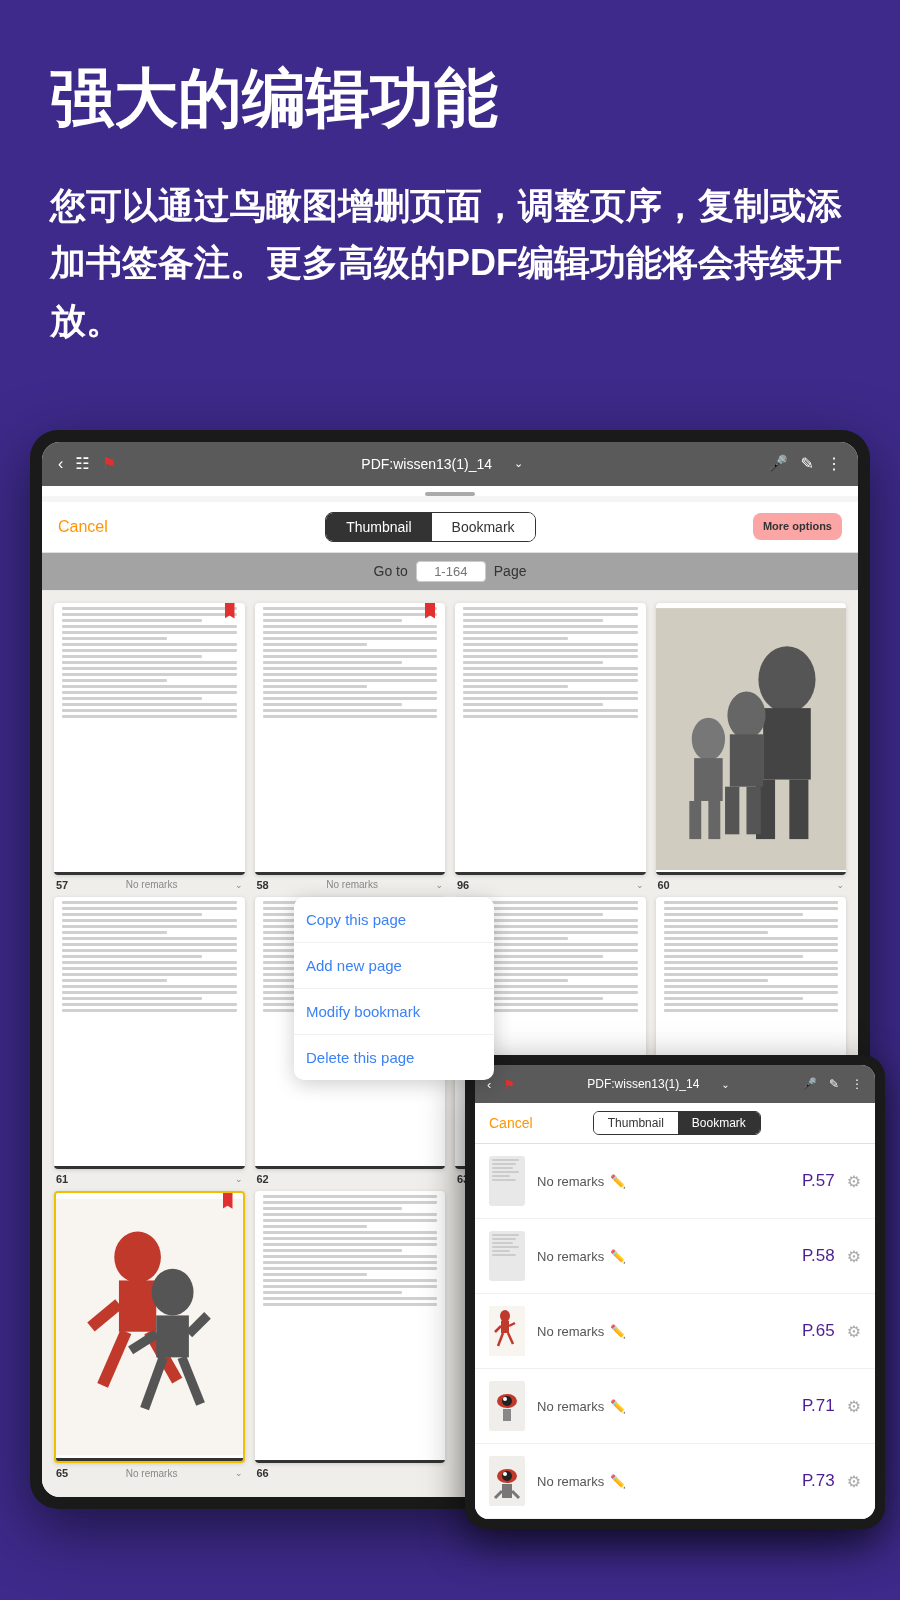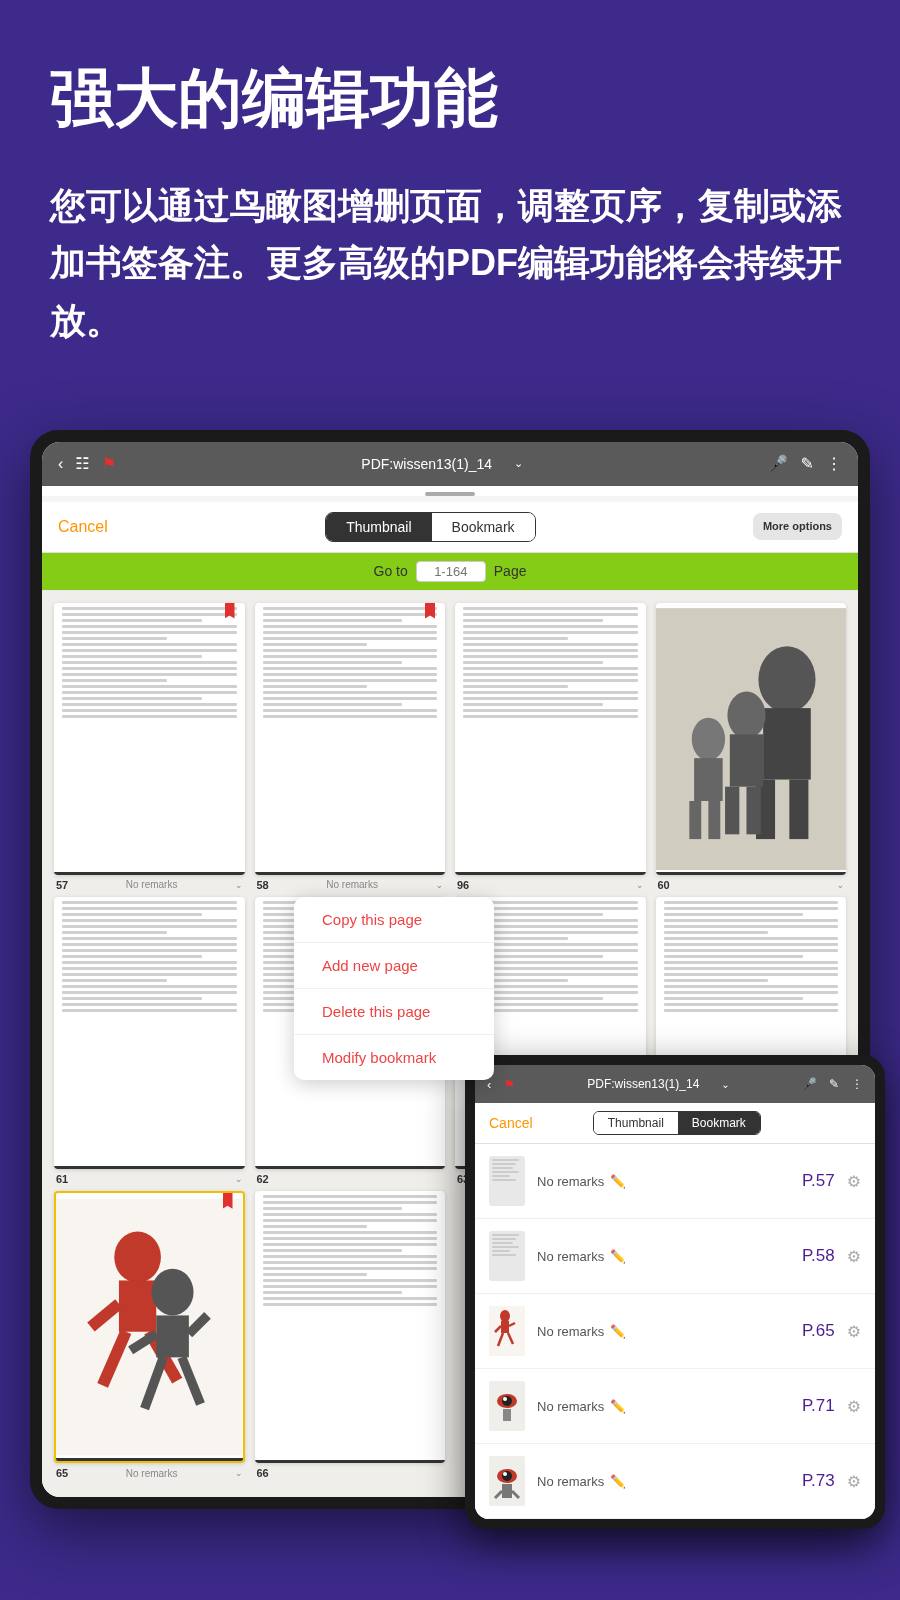"More options" .more-options-btn { background: #e5e5e5 -> #fca5a5 }
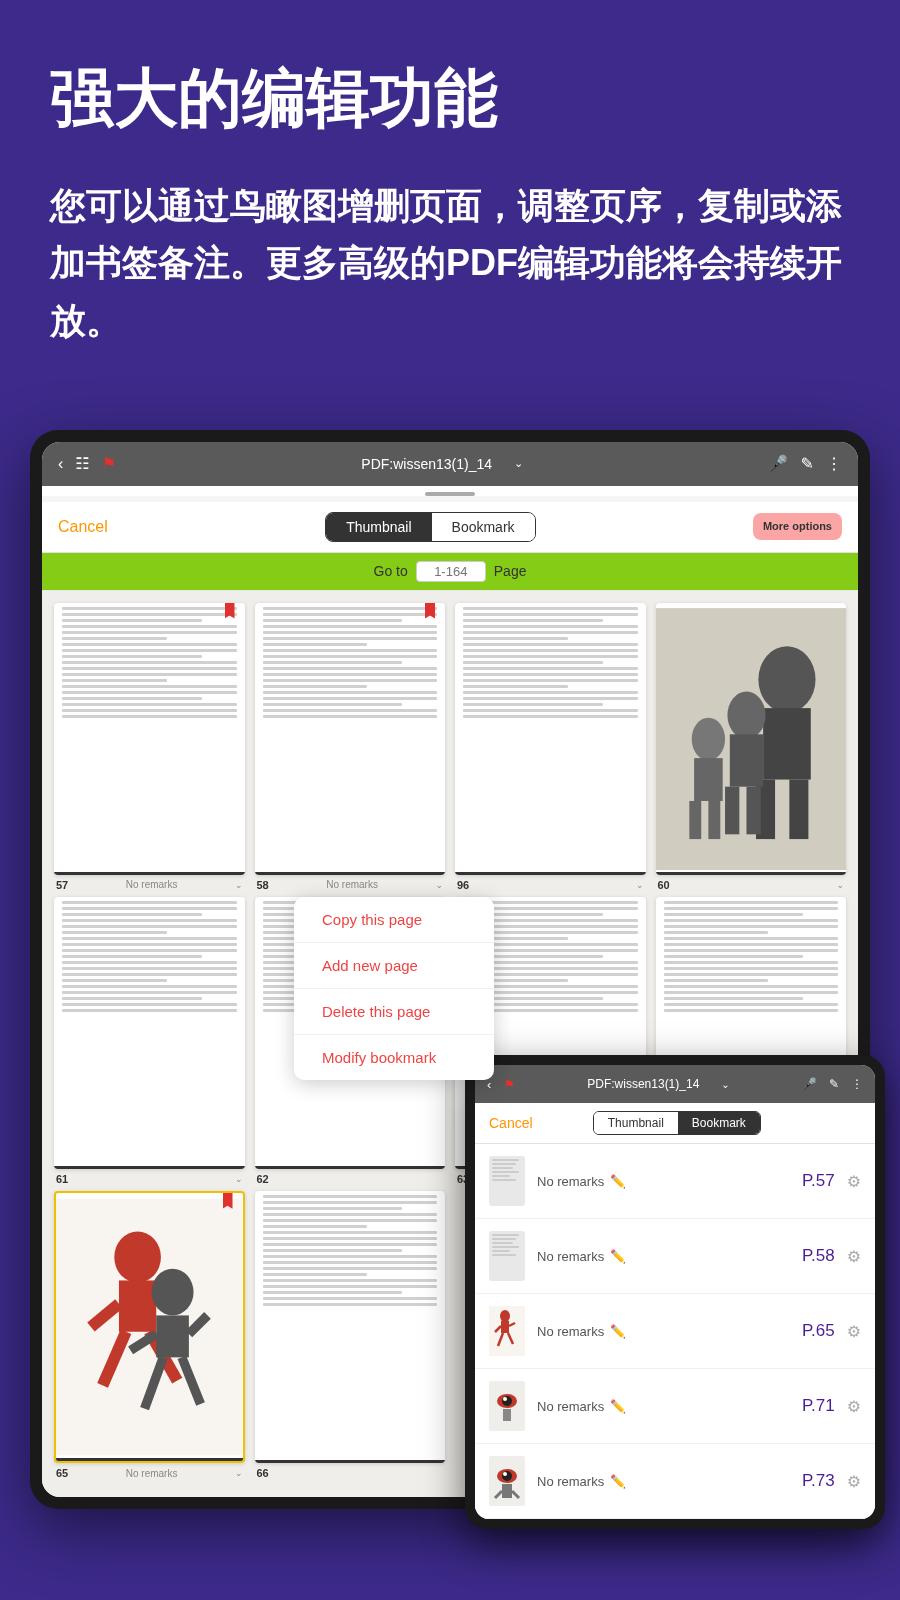"Go to" .goto-bar { background: #84cc16 -> #a3a3a3 }
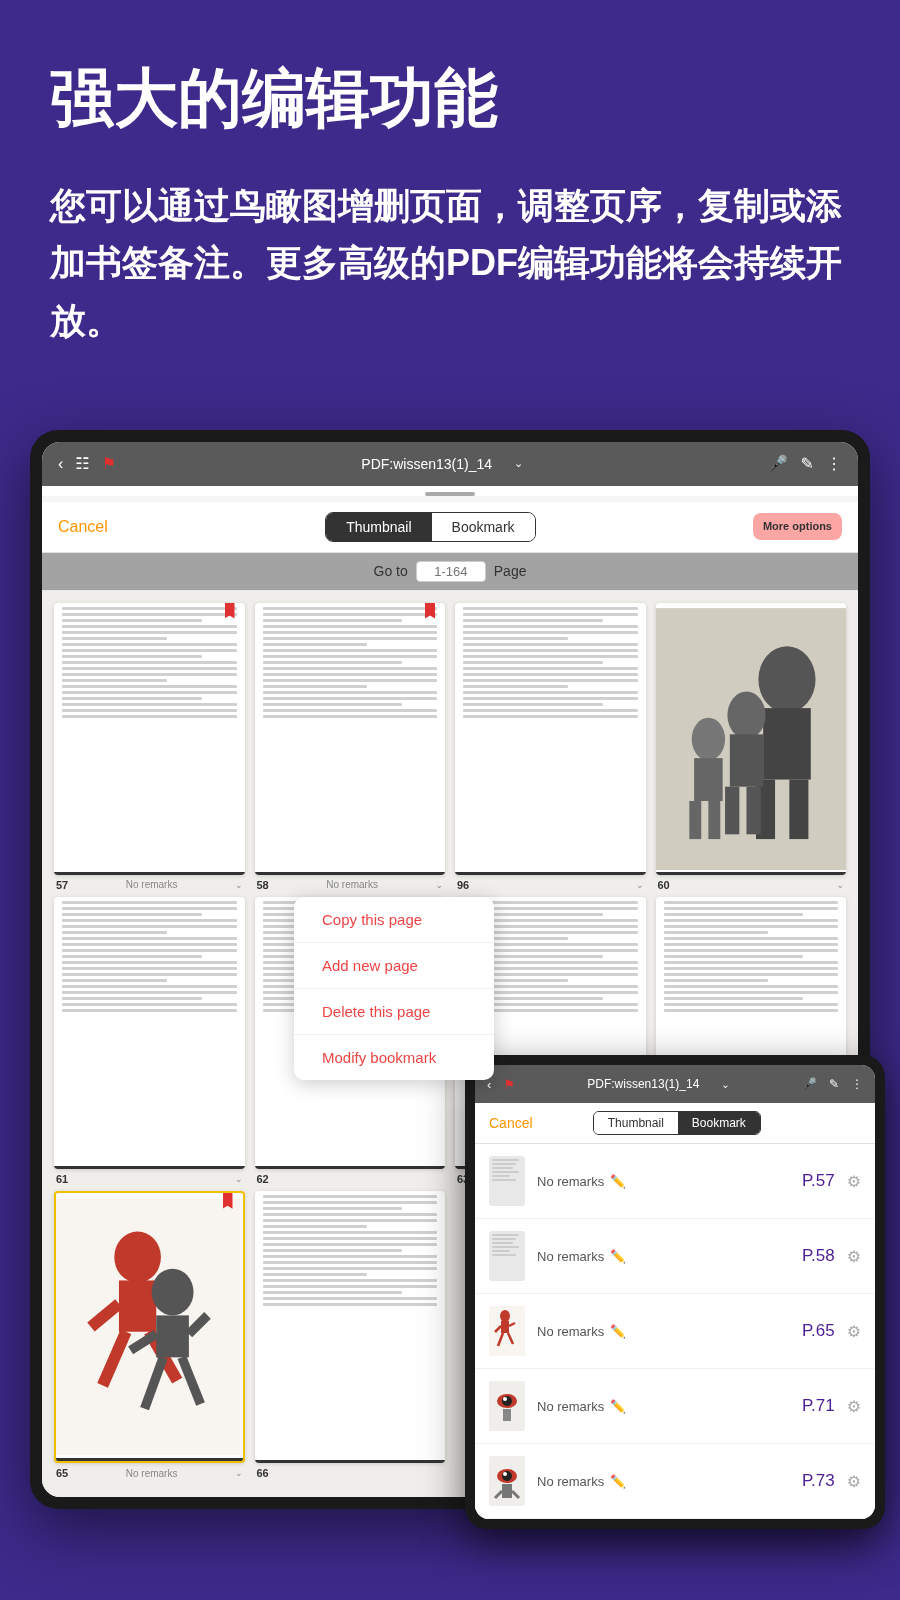"Copy this page" .context-menu-item { color: #ef4444 -> #3b82f6; padding: 14px 28px -> 14px 12px }
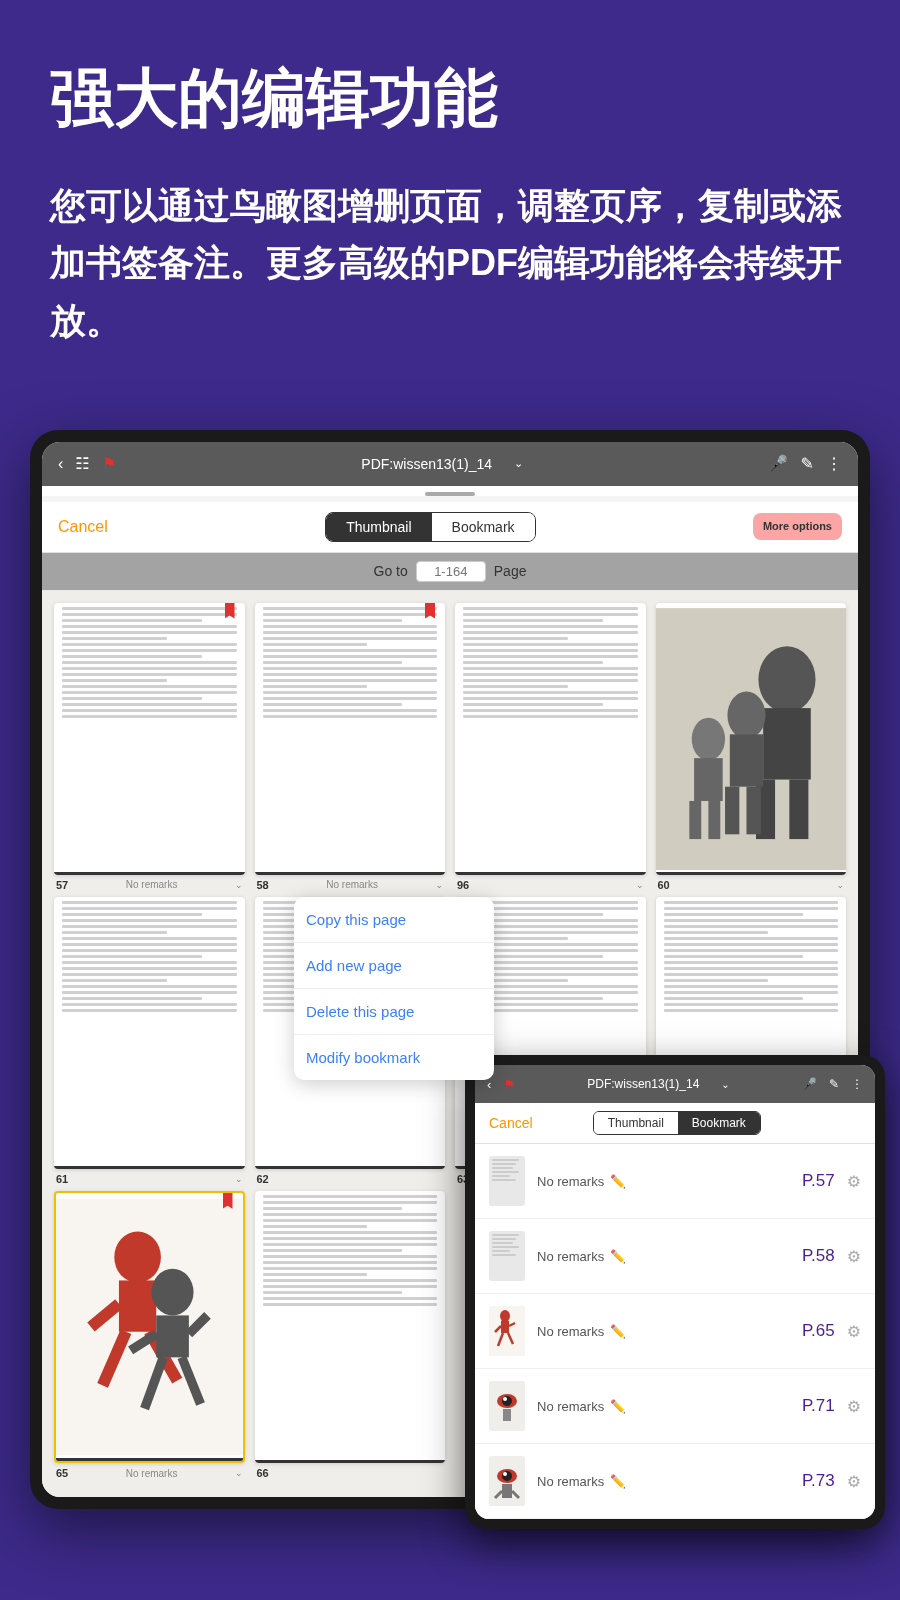"Delete this page" div.context-menu-item { order: before "Modify bookmark" -> after "Modify bookmark" }
